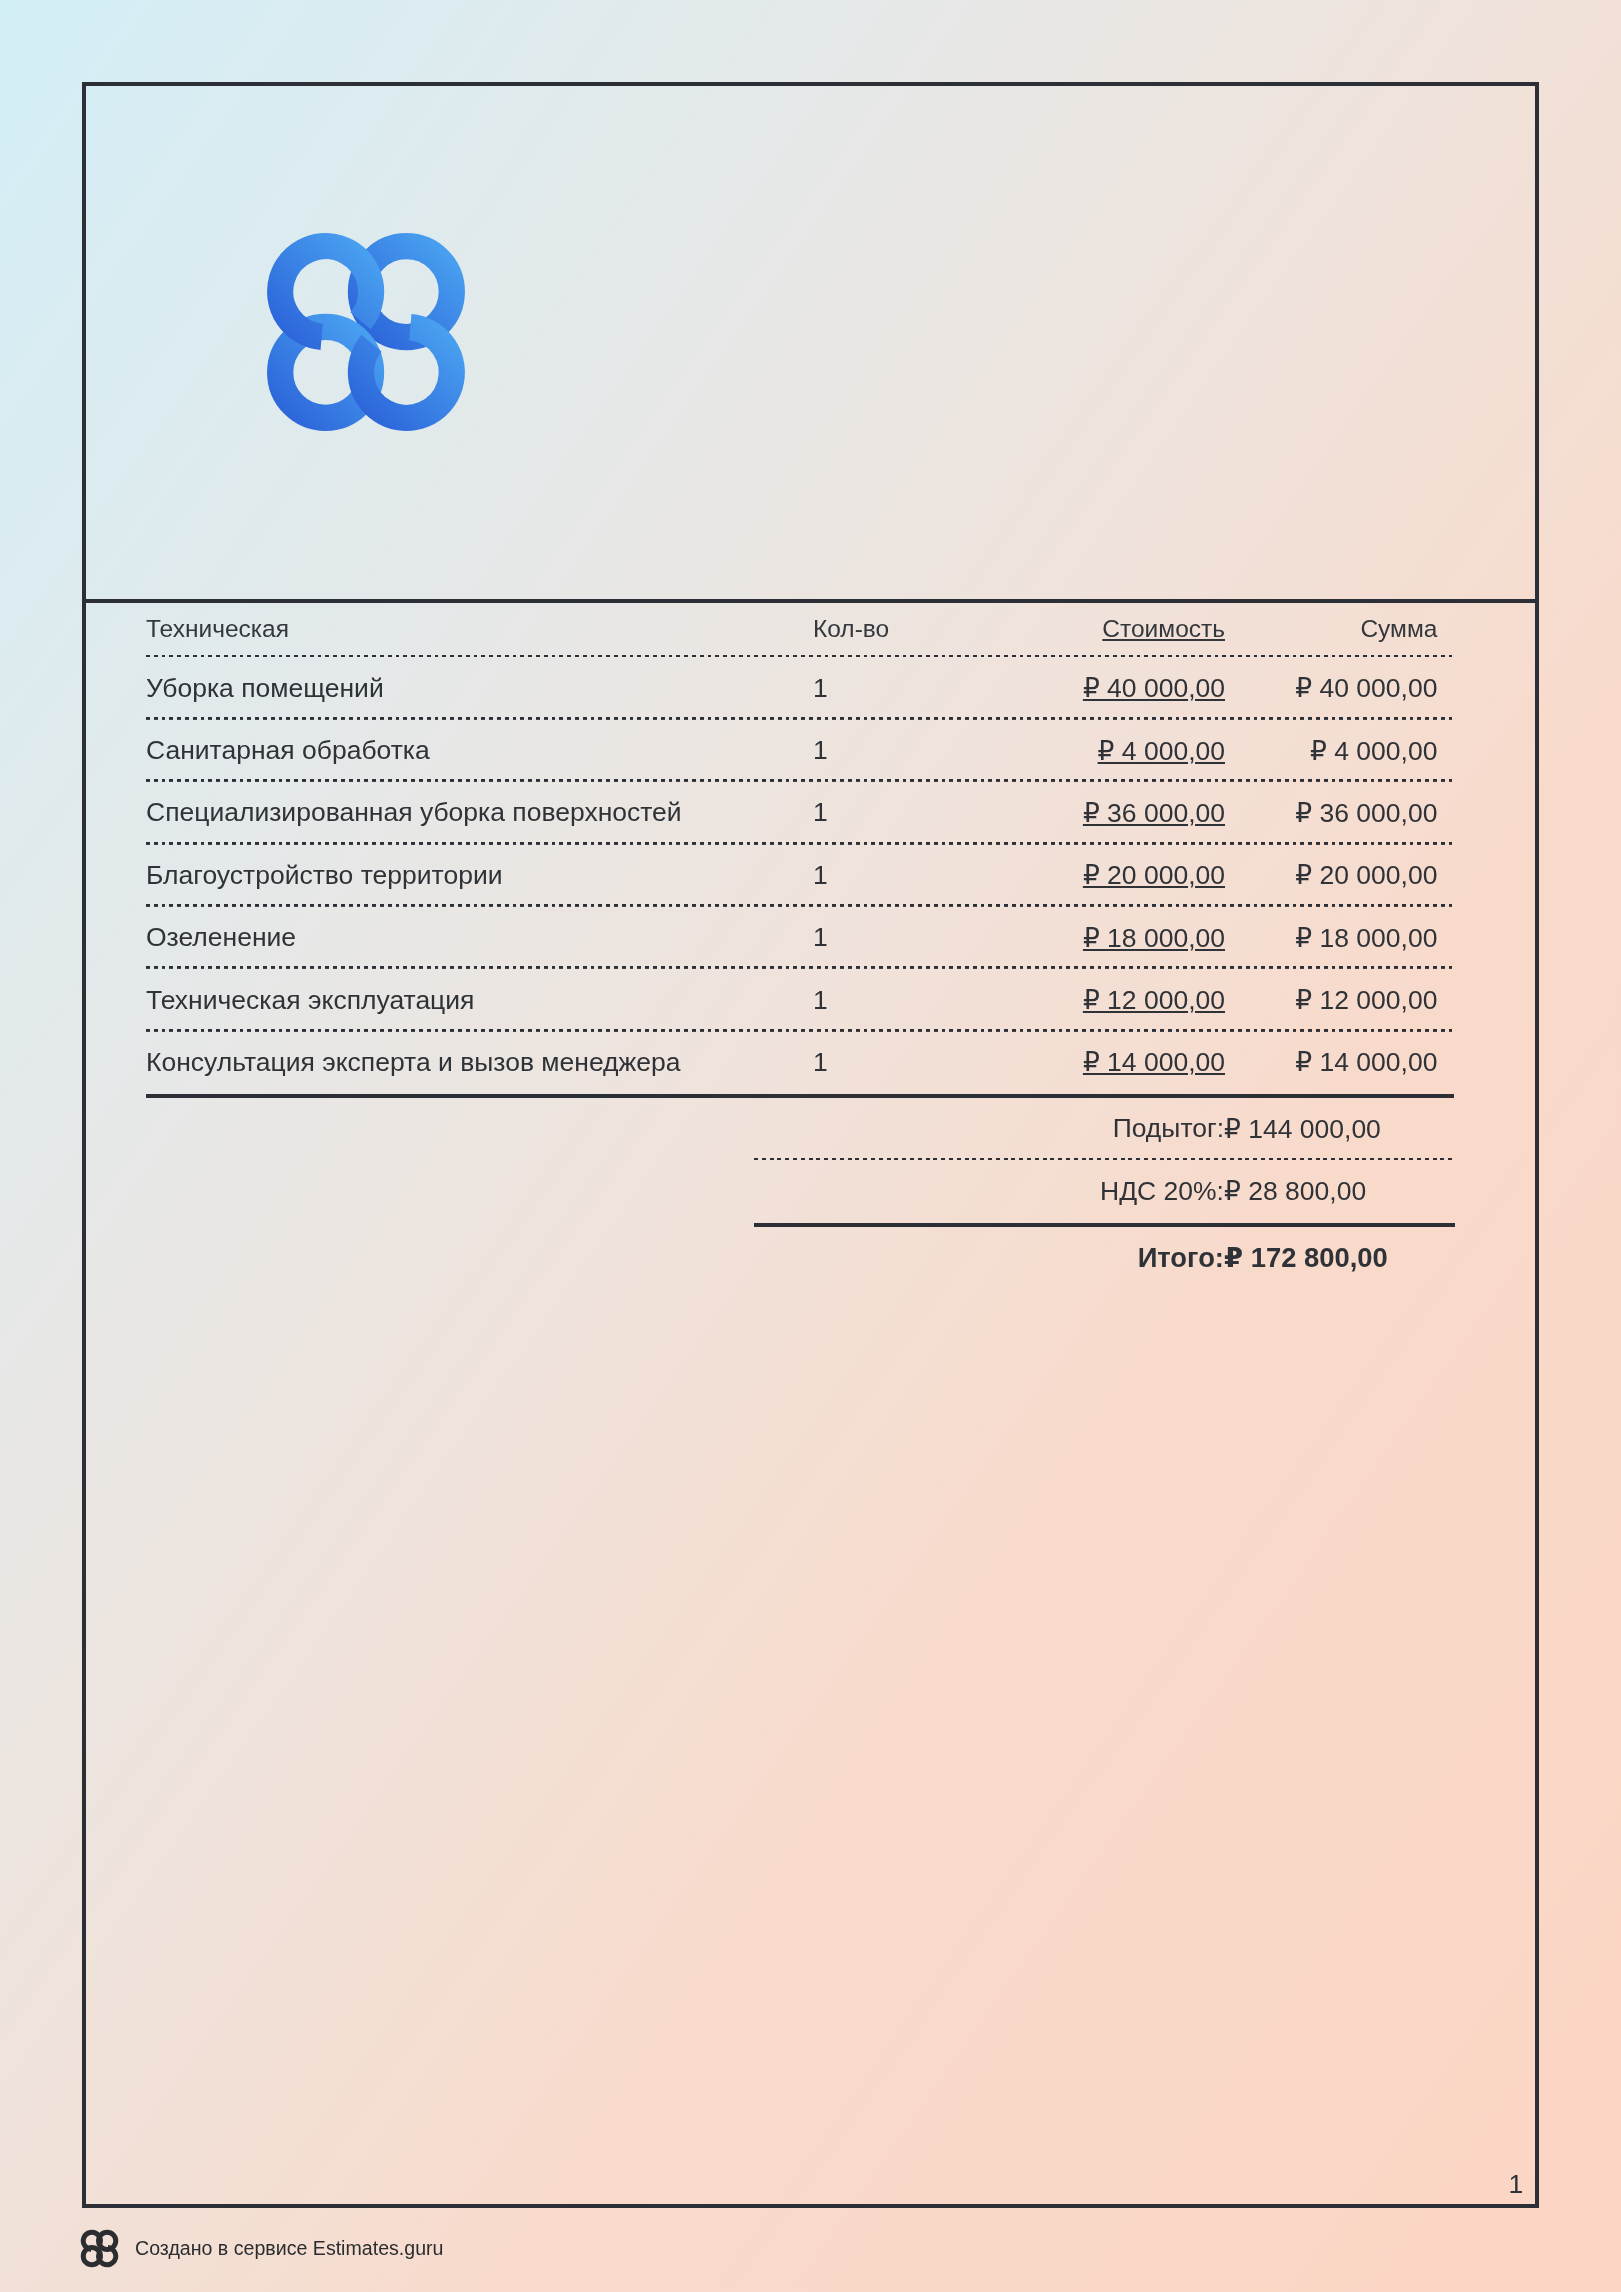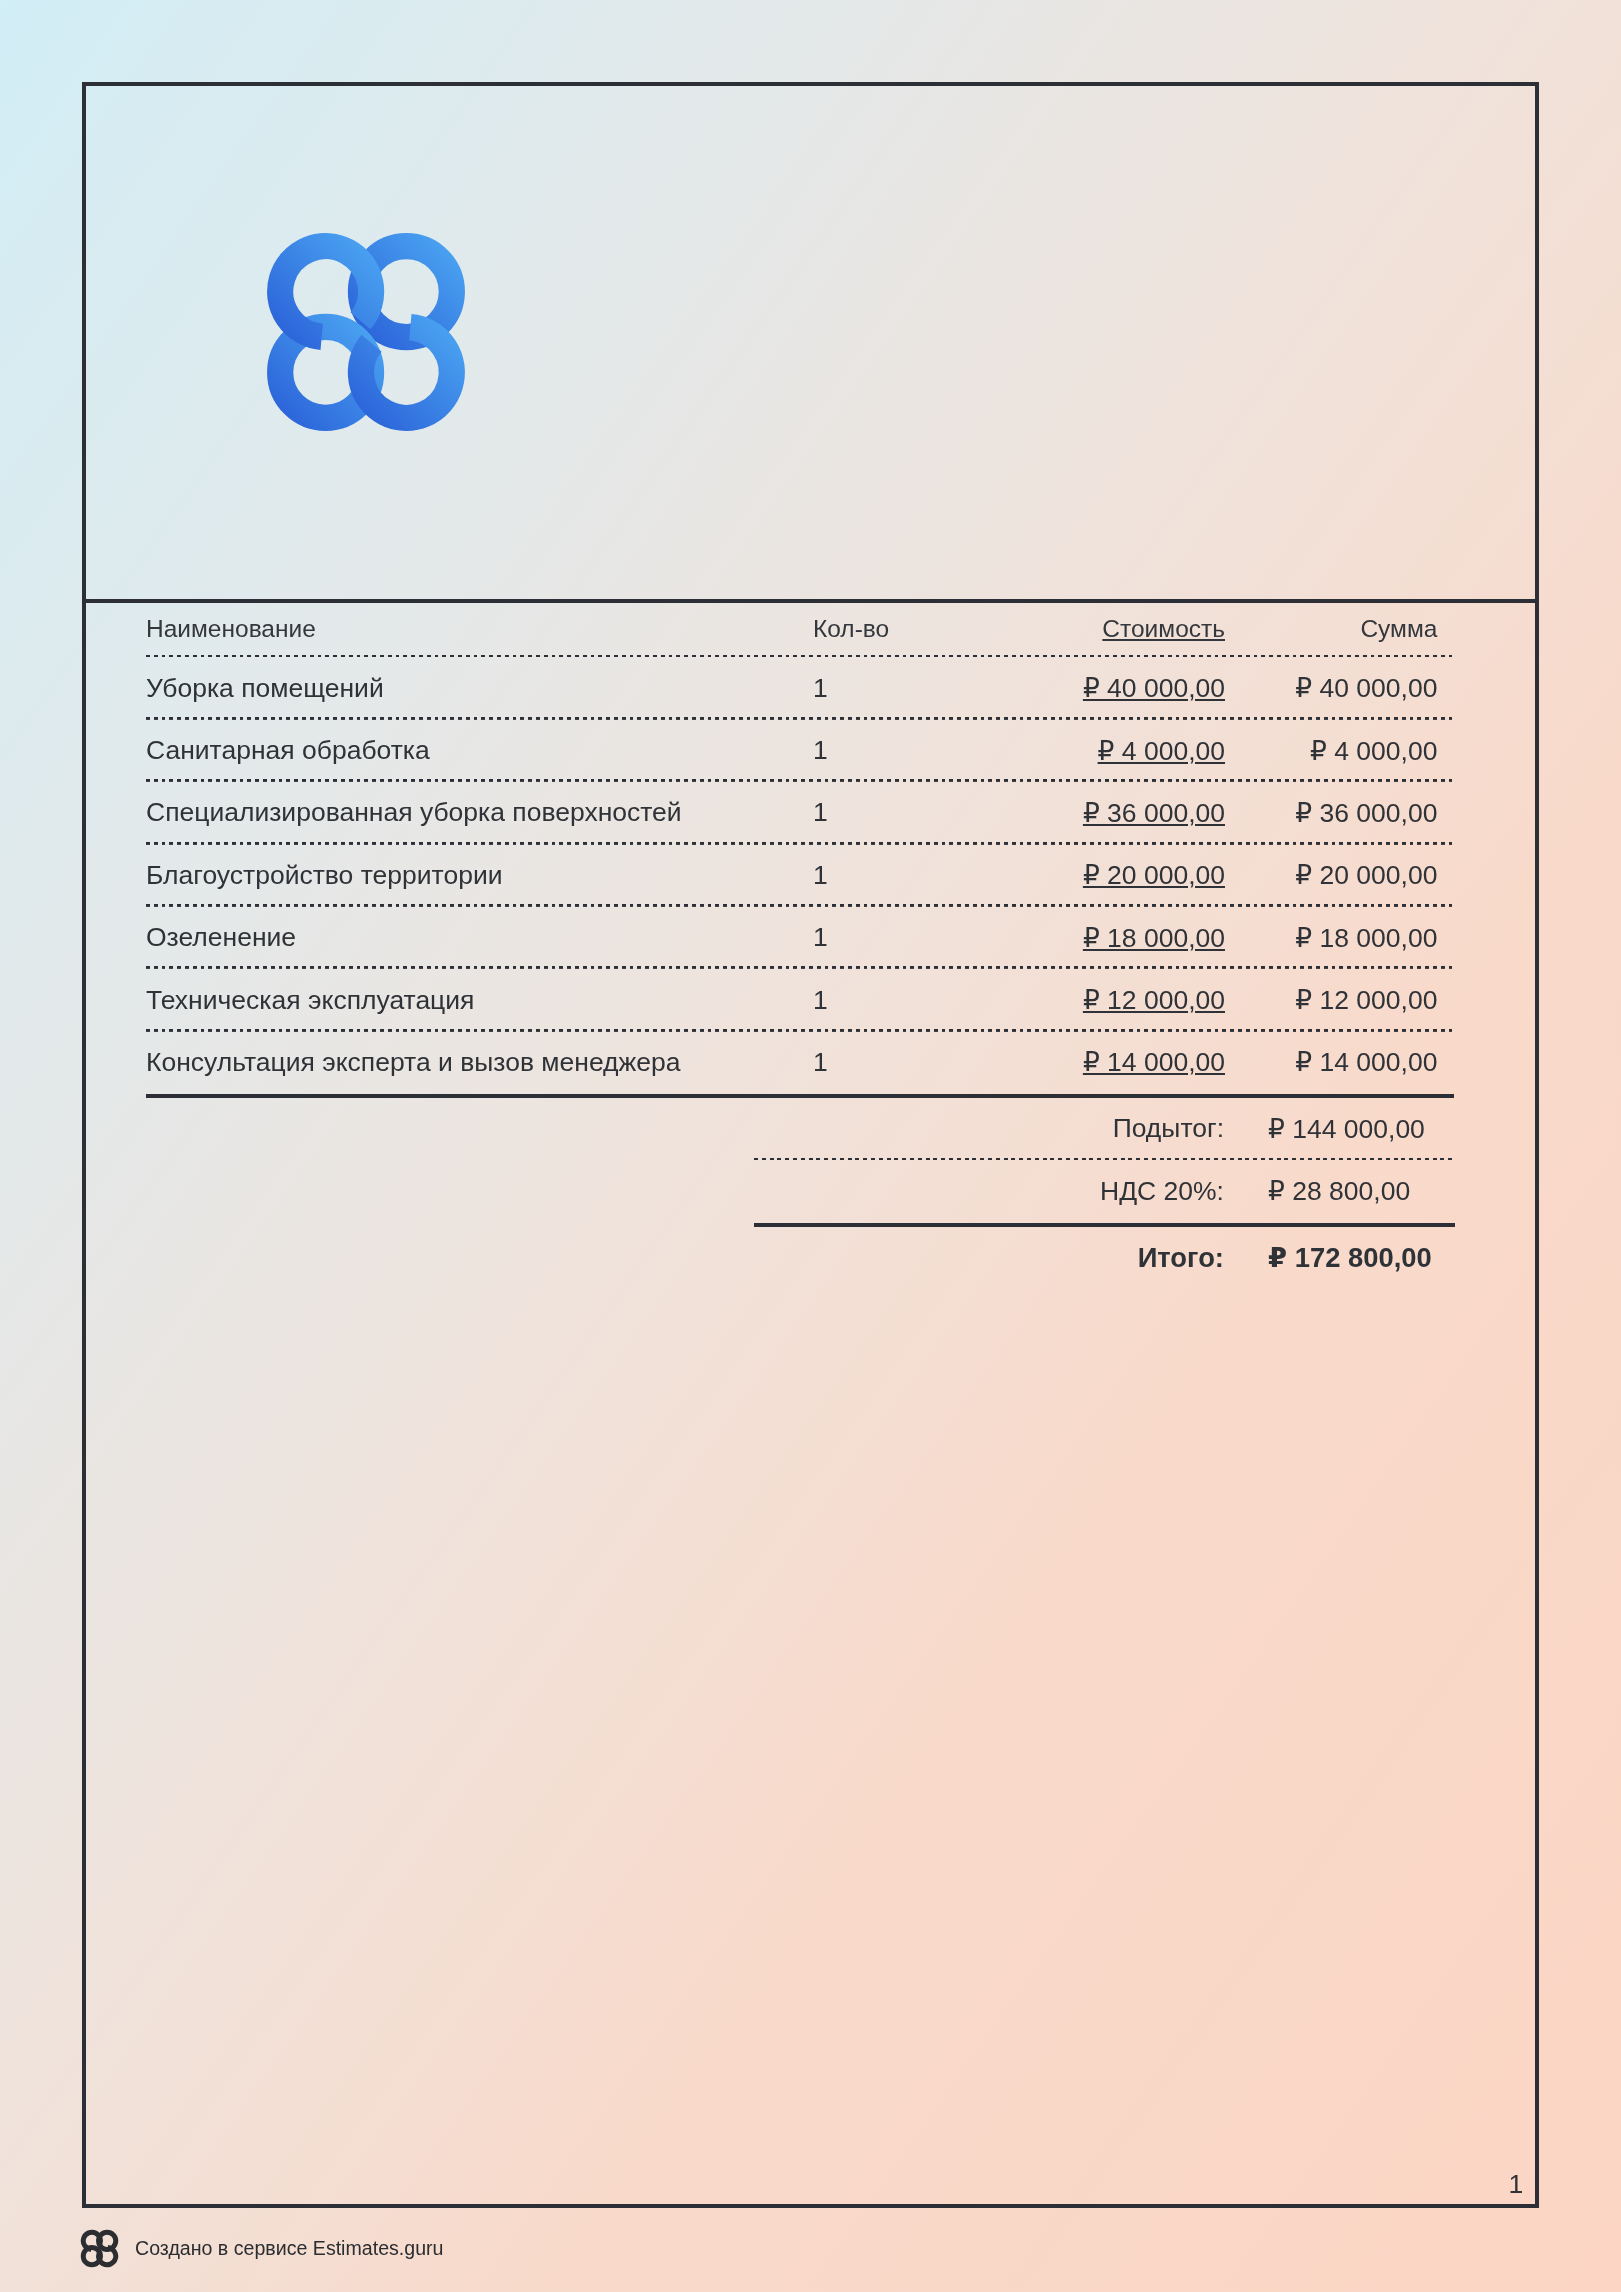"Наименование" div.c { text: Наименование -> Техническая }
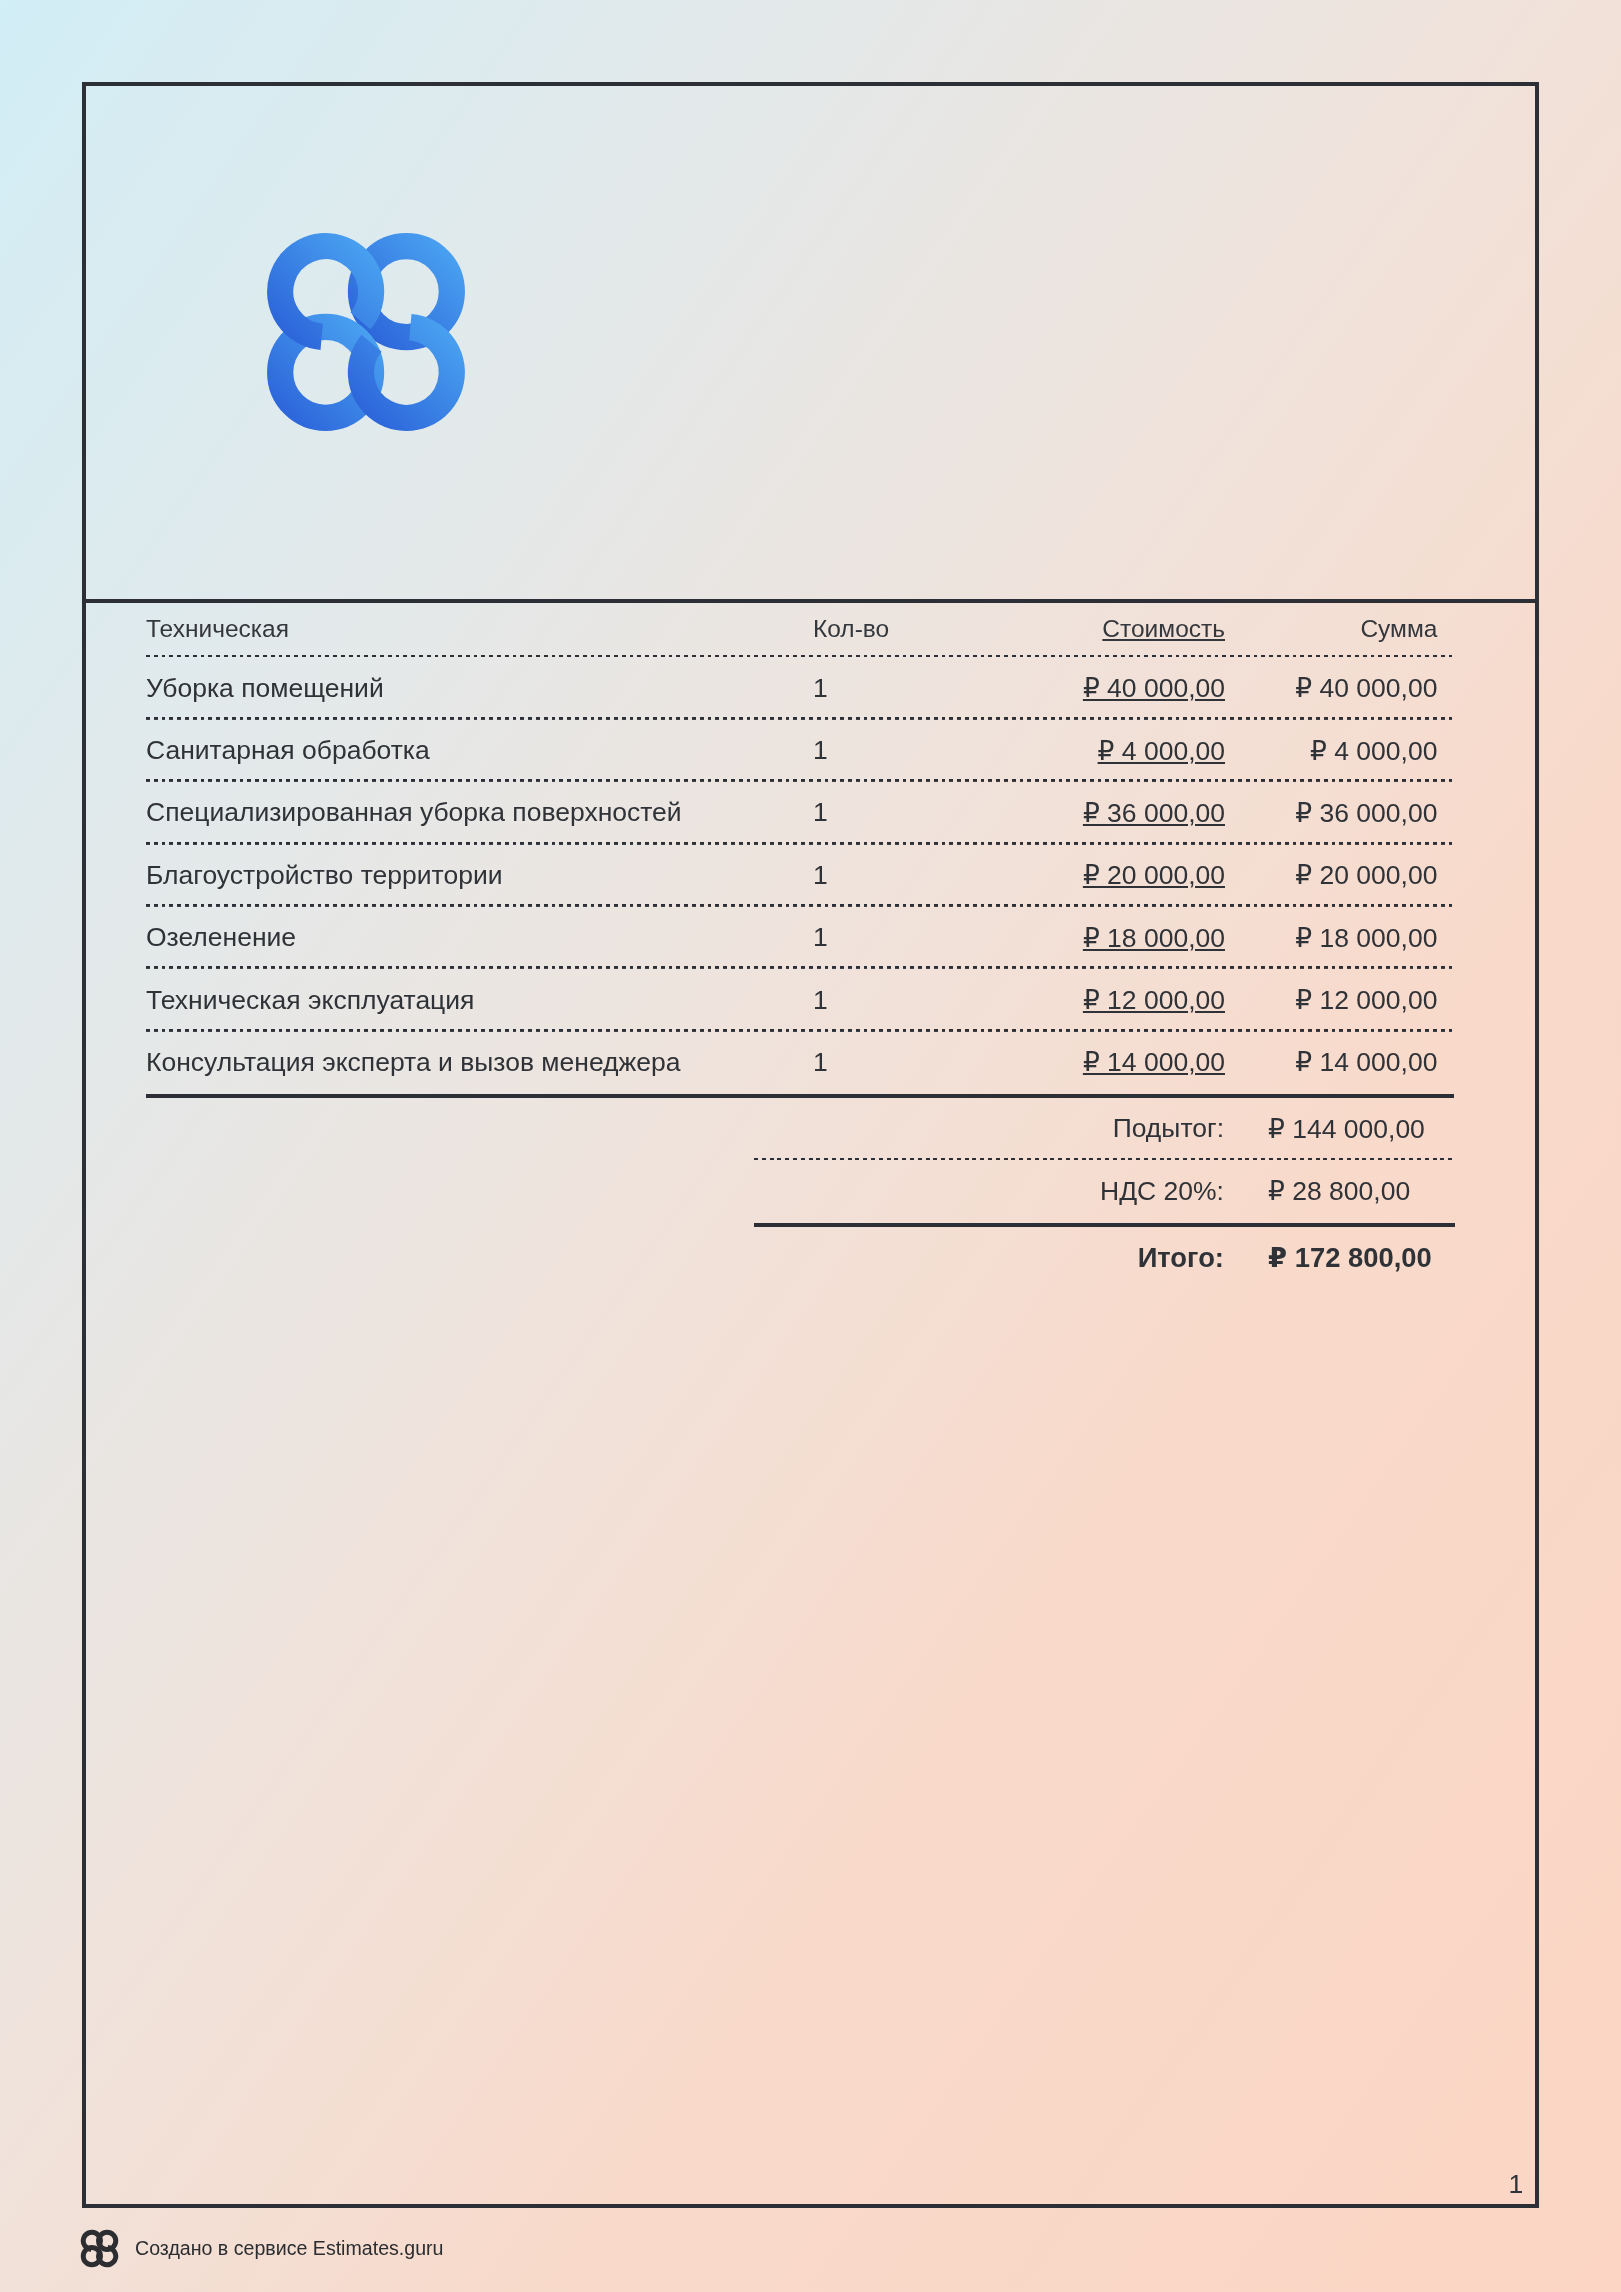"Подытог:" .trow2 { gap: 44px -> none }
